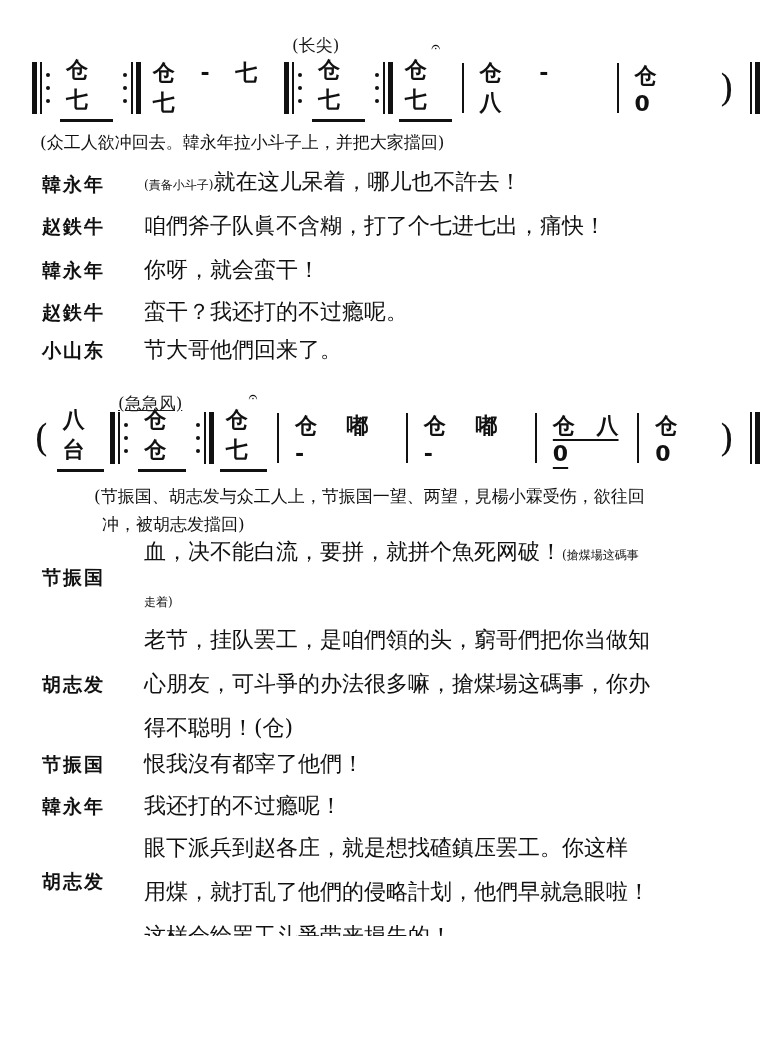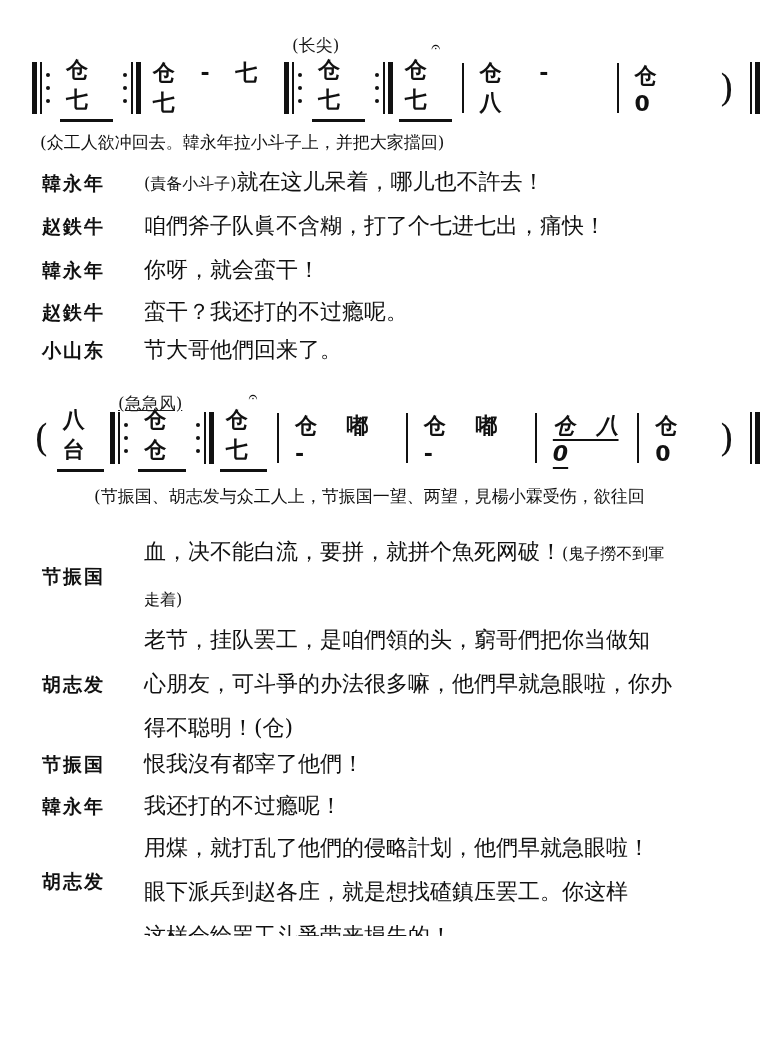"(責备小斗子)" .speech .small { font-size: 16px -> 12px }
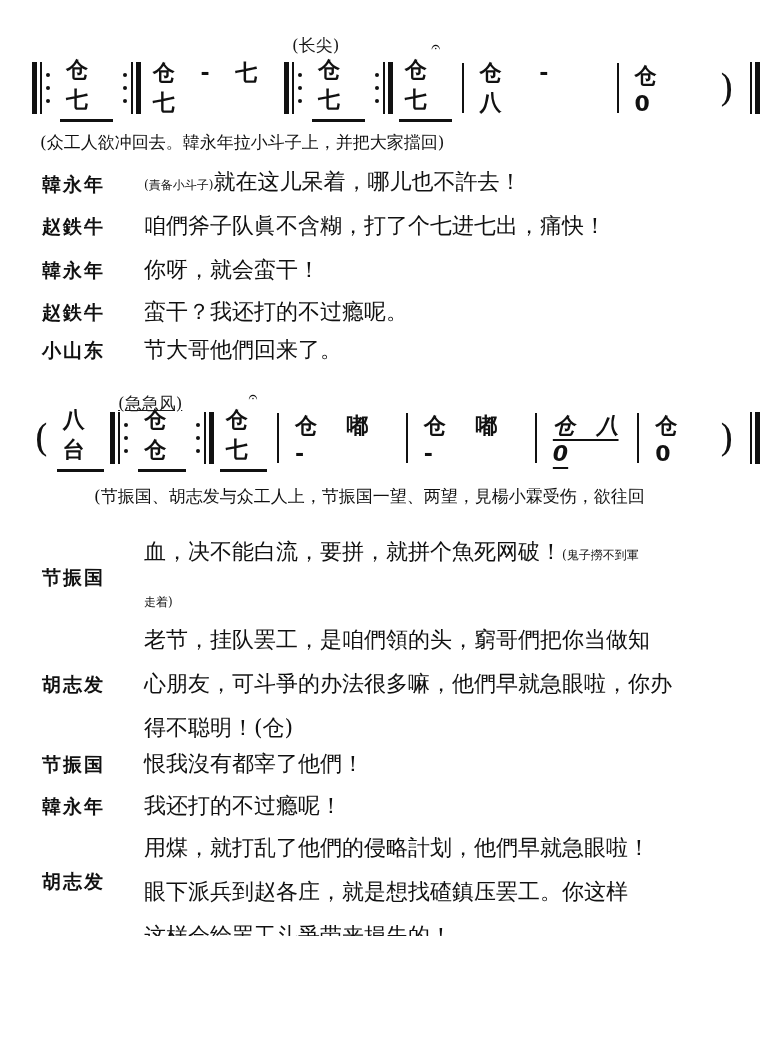"仓 八0" span.note { font-style: italic -> none }
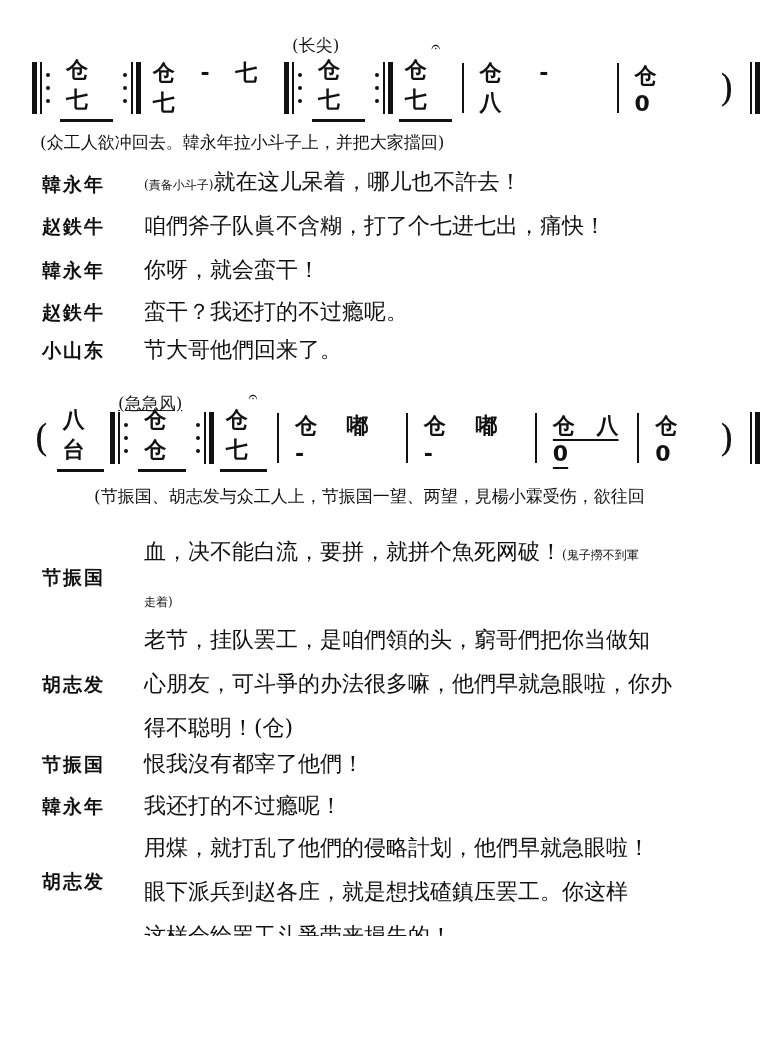"冲，被胡志发擋回)" div { html: none -> <div>冲，被胡志发擋回)</div> }
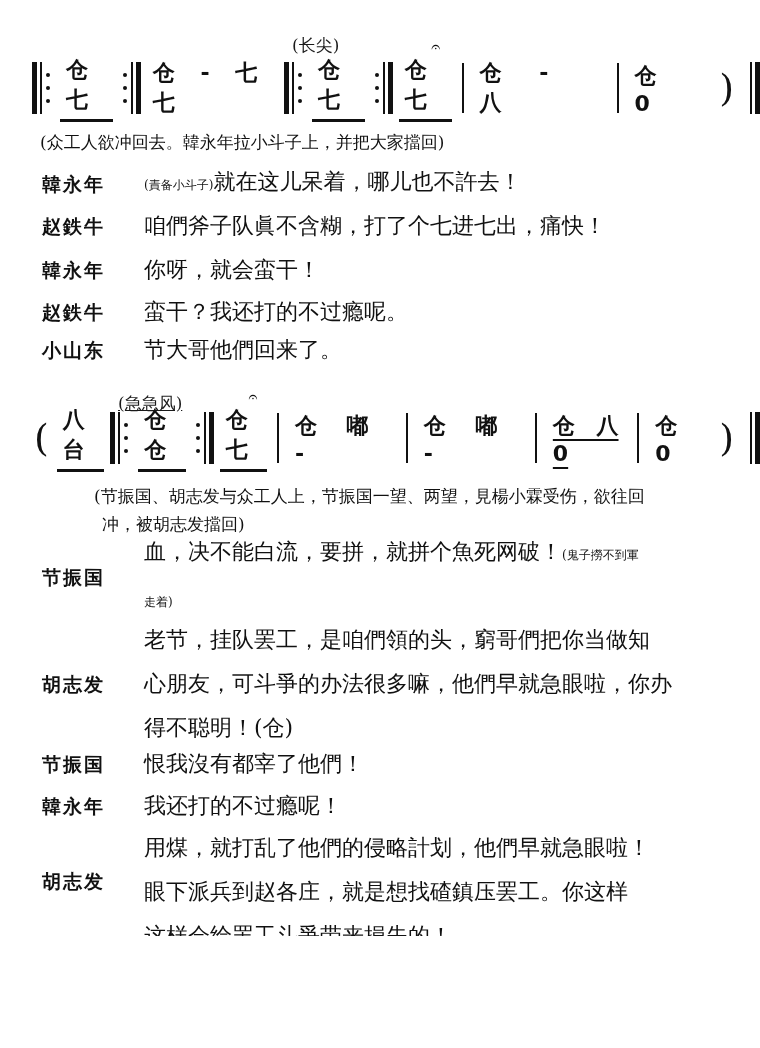"(鬼子撈不到軍" span.small { text: 鬼子撈不到軍 -> 搶煤場这碼事 }
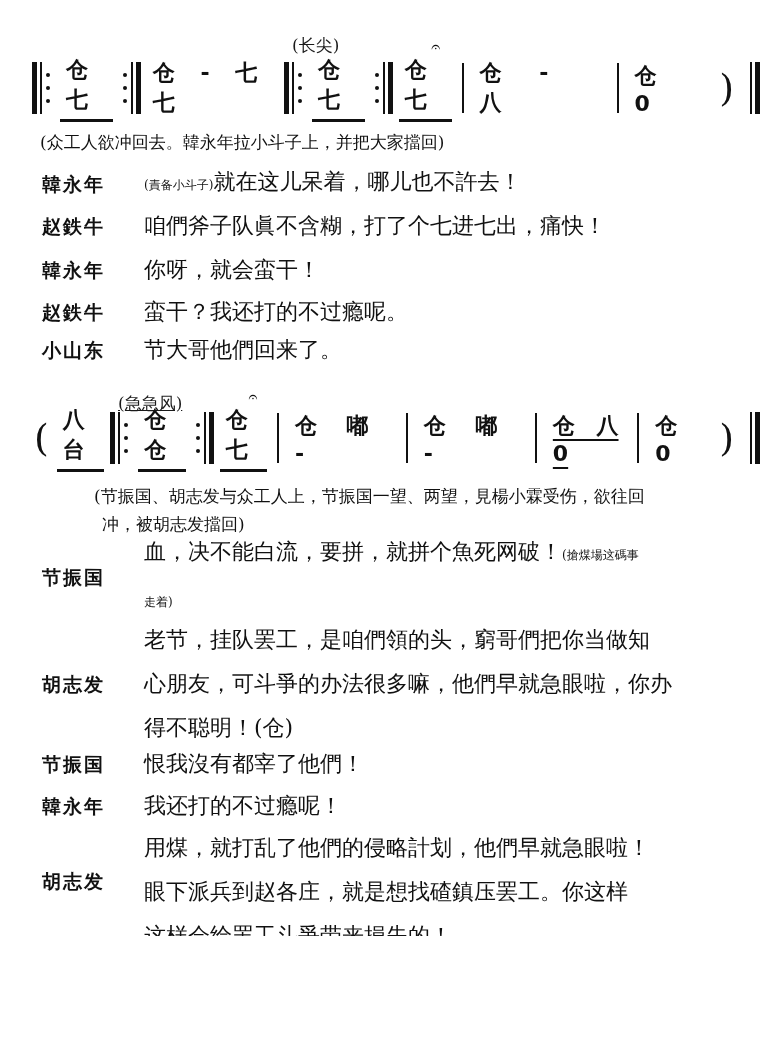"心朋友，可斗爭的办法很多嘛，他們早就急眼啦，你办" div { text: 他們早就急眼啦 -> 搶煤場这碼事 }
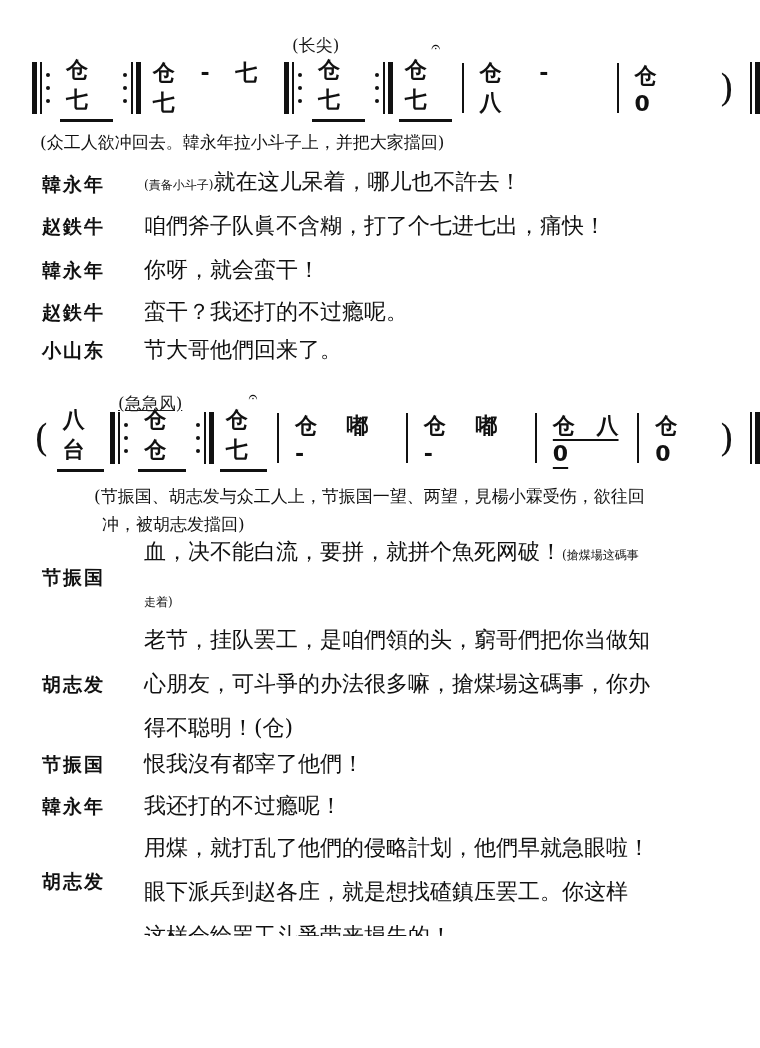"用煤，就打乱了他們的侵略計划，他們早就急眼啦！" div { order: before "眼下派兵到赵各庄，就是想找碴鎮压罢工。你这样" -> after "眼下派兵到赵各庄，就是想找碴鎮压罢工。你这样" }
